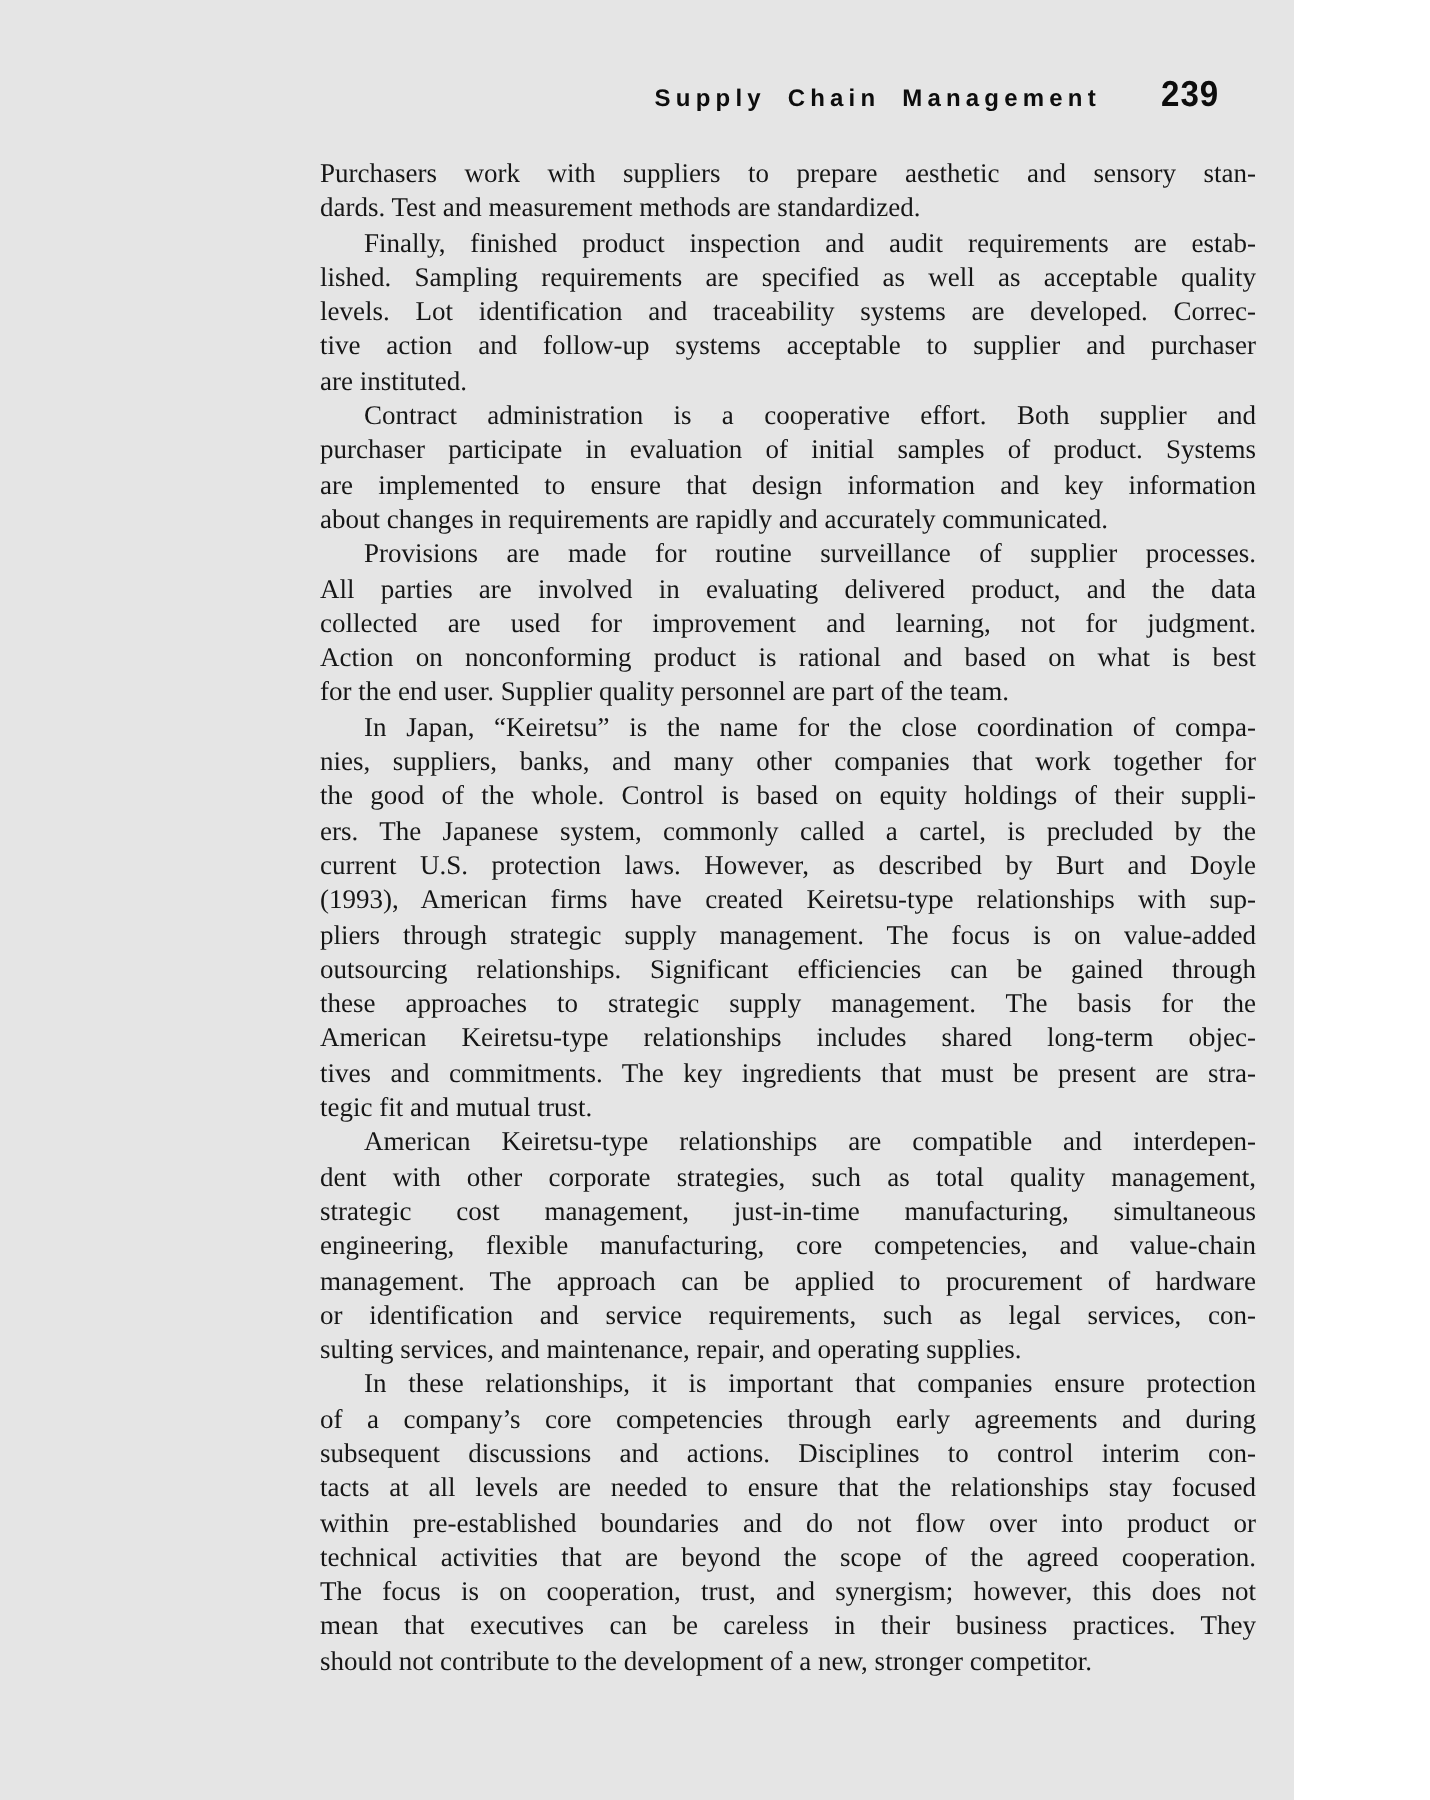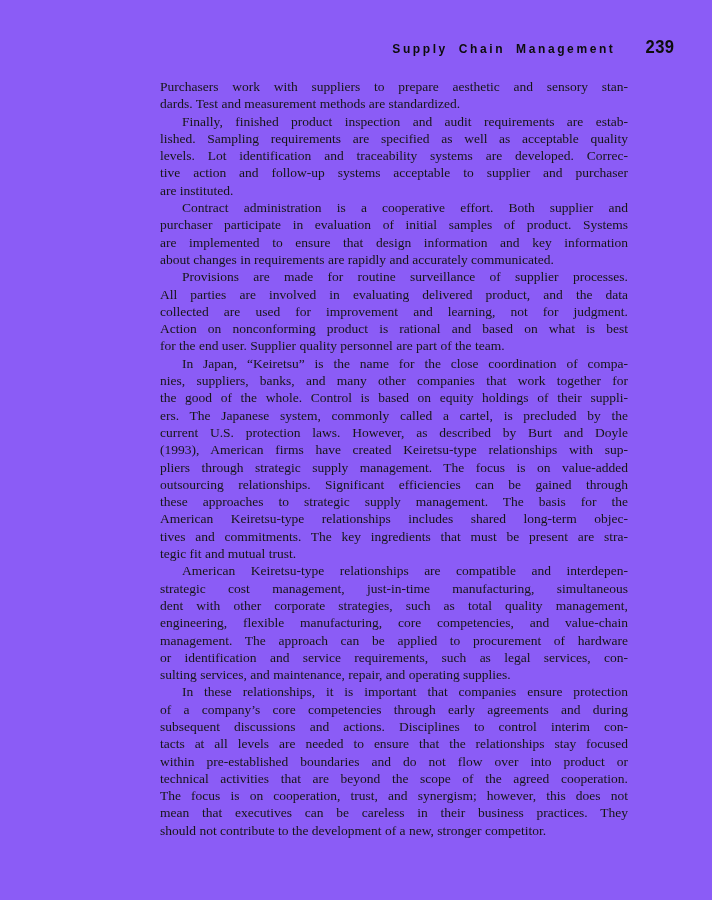"Supply Chain Management" .page { background: #8b5cf6 -> #e5e5e5; width: 712px -> 647px }
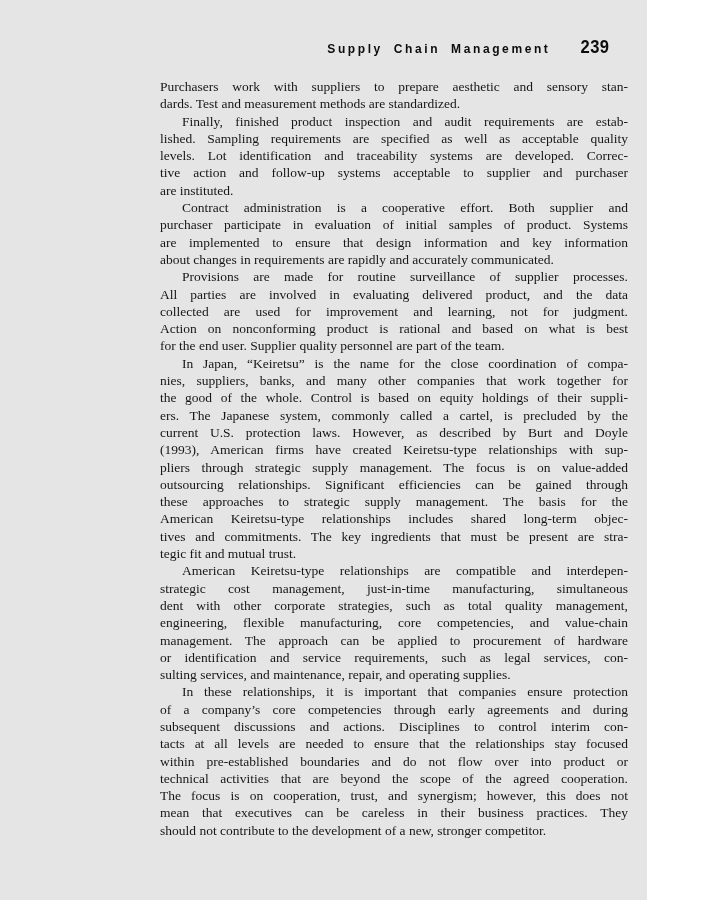"strategic cost management, just-in-time" div.line { order: before "dent with other corporate strategies," -> after "dent with other corporate strategies," }
